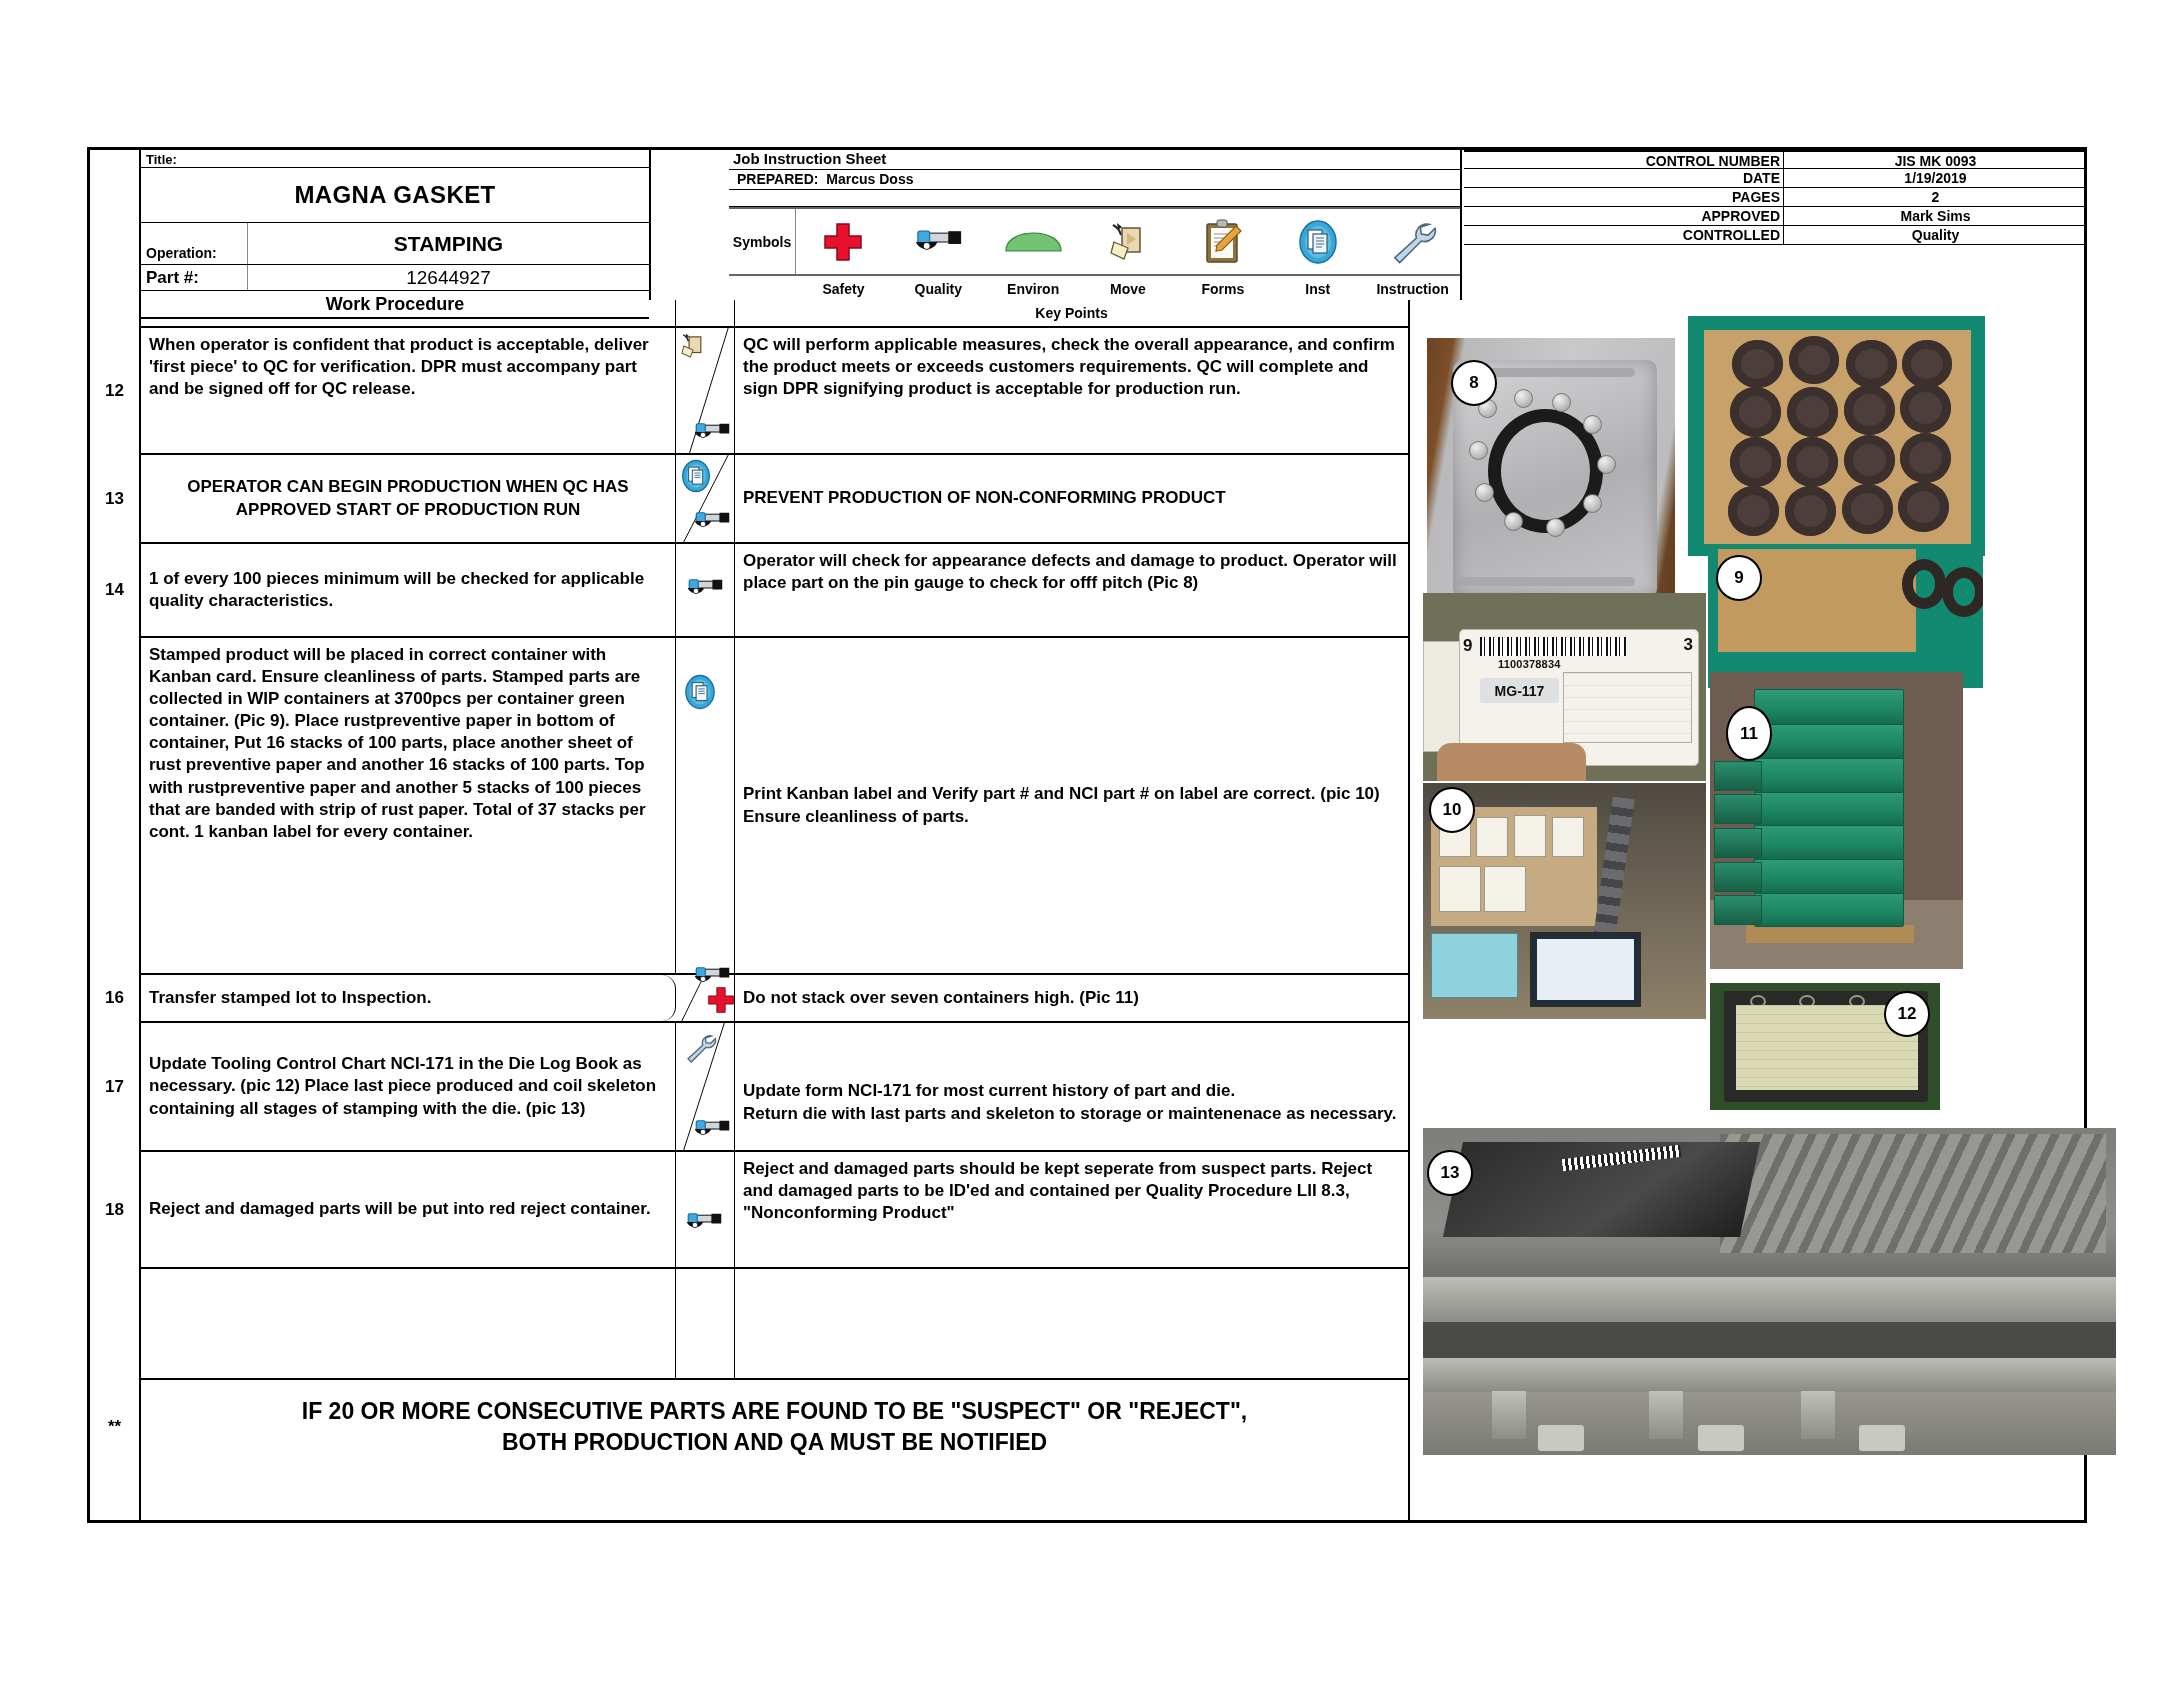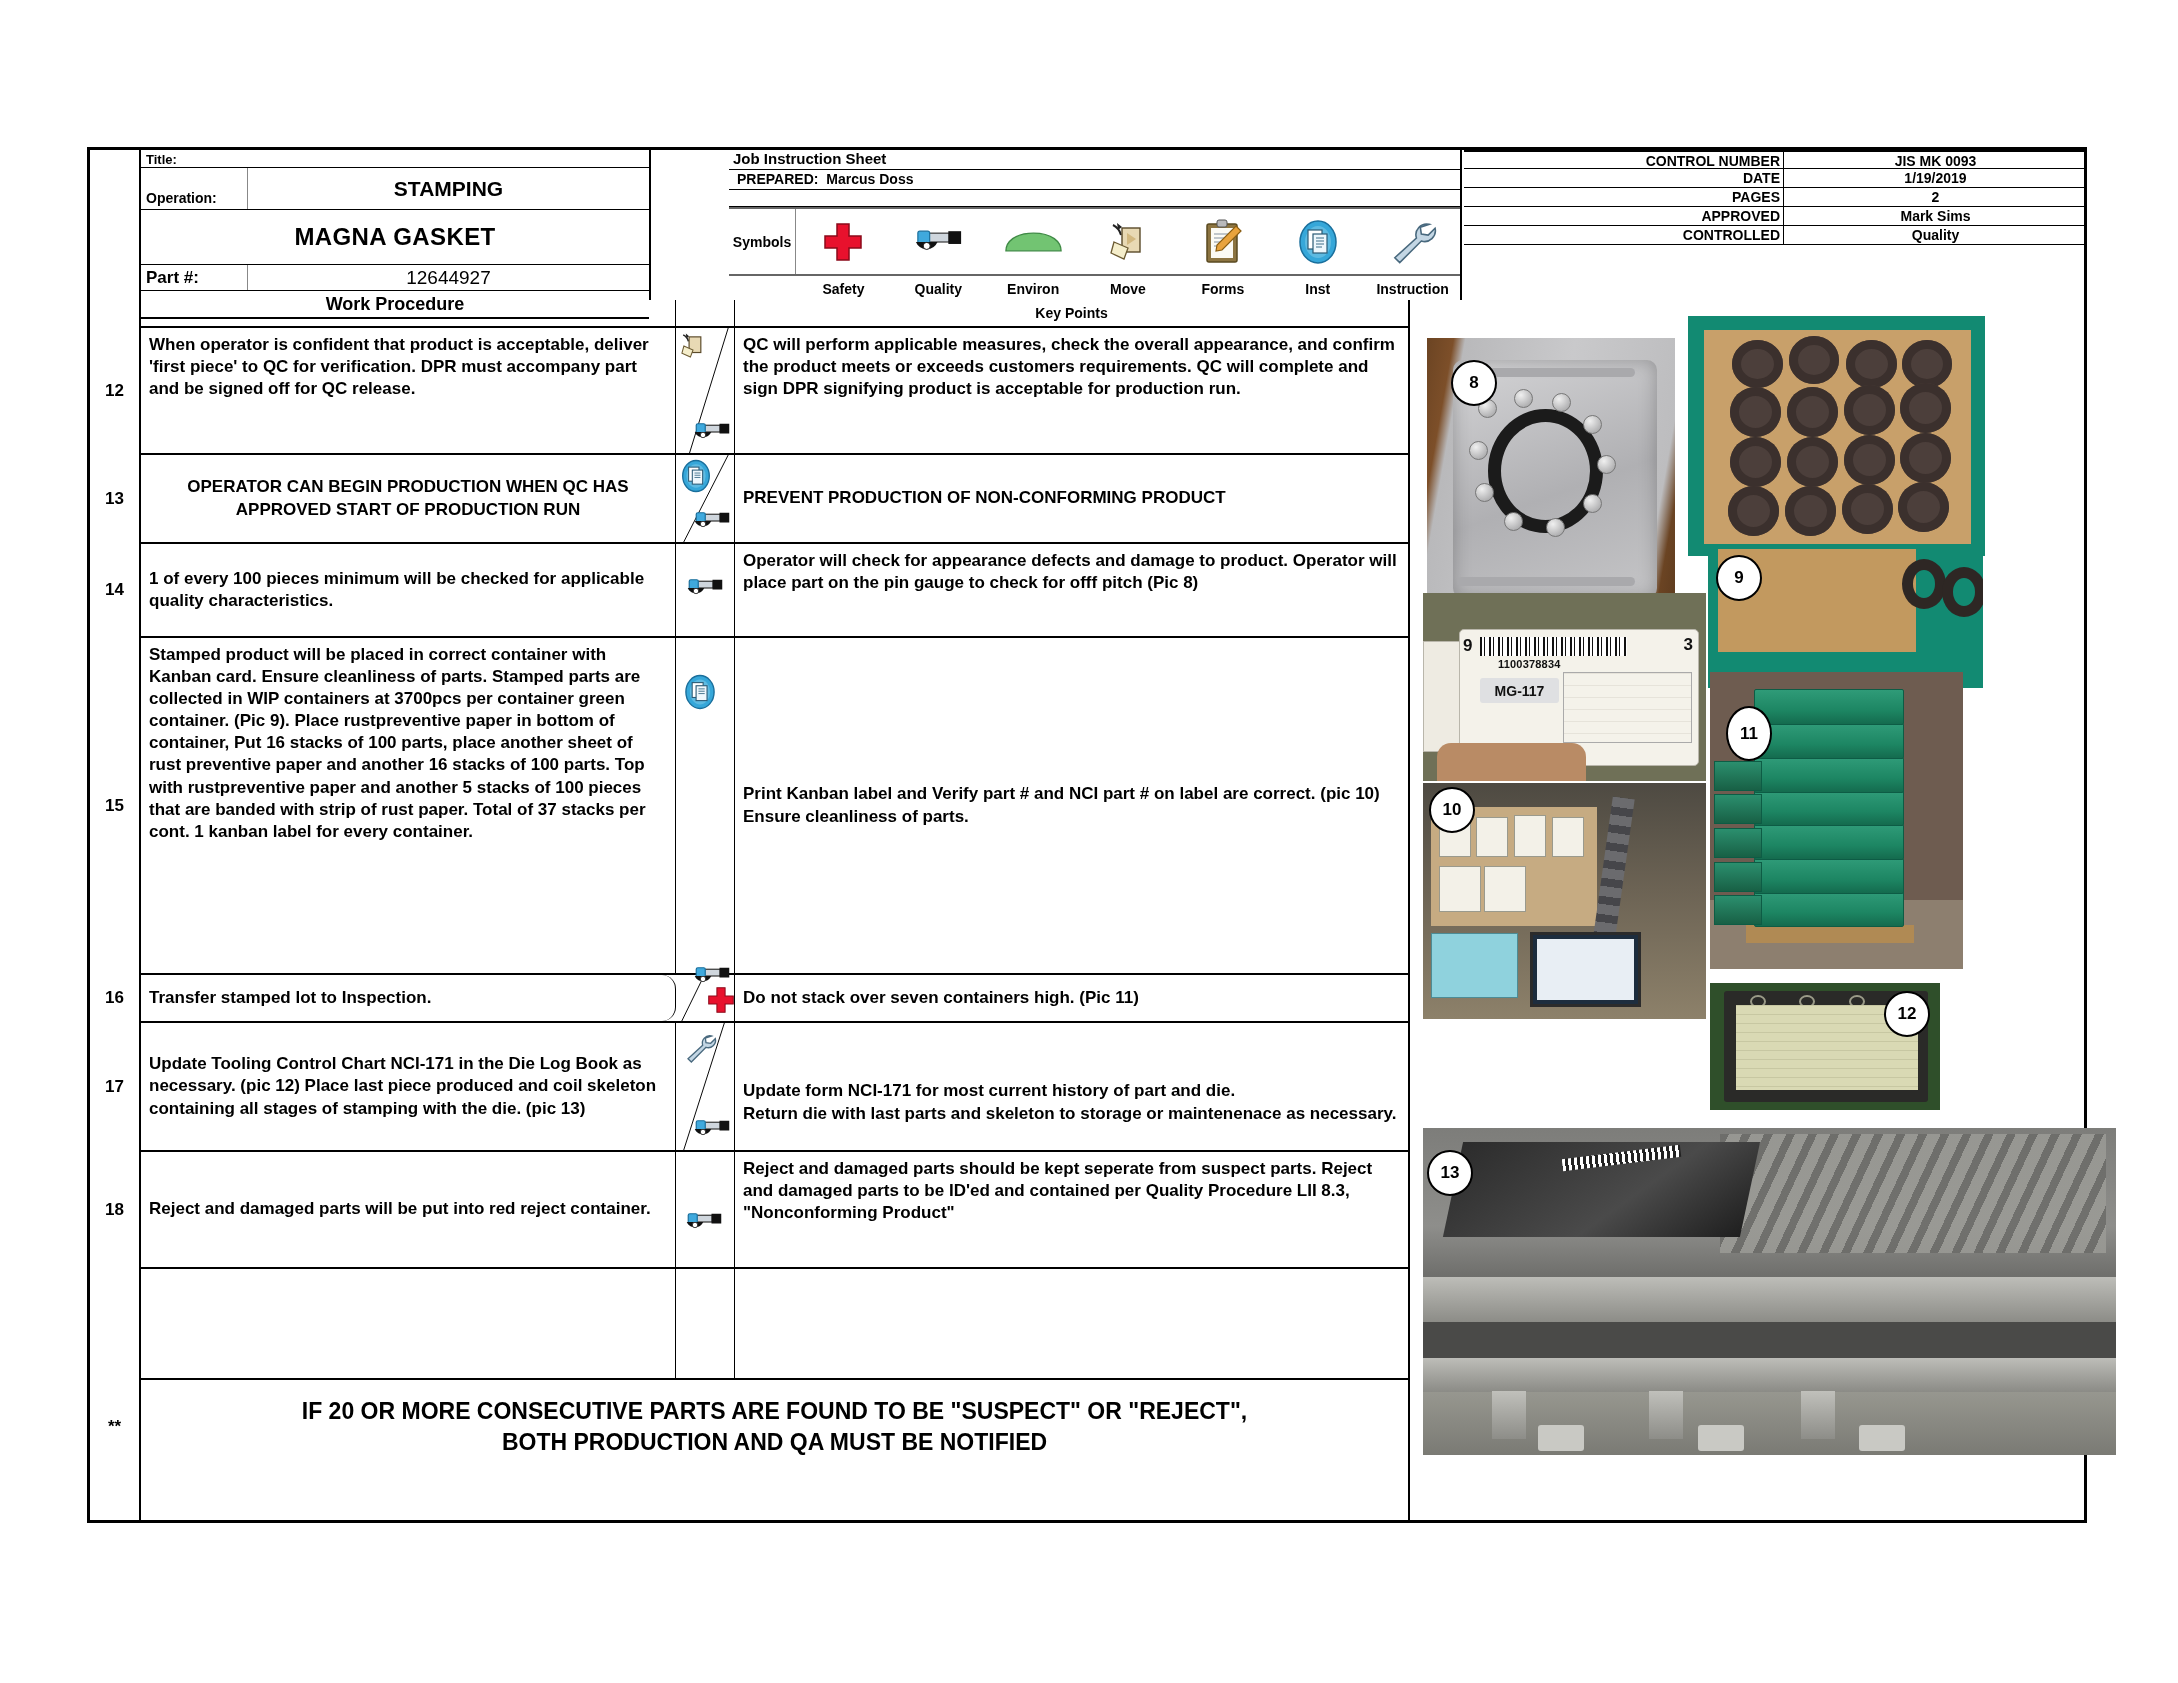"Operation:" div.hrow { order: before "MAGNA GASKET" -> after "MAGNA GASKET" }
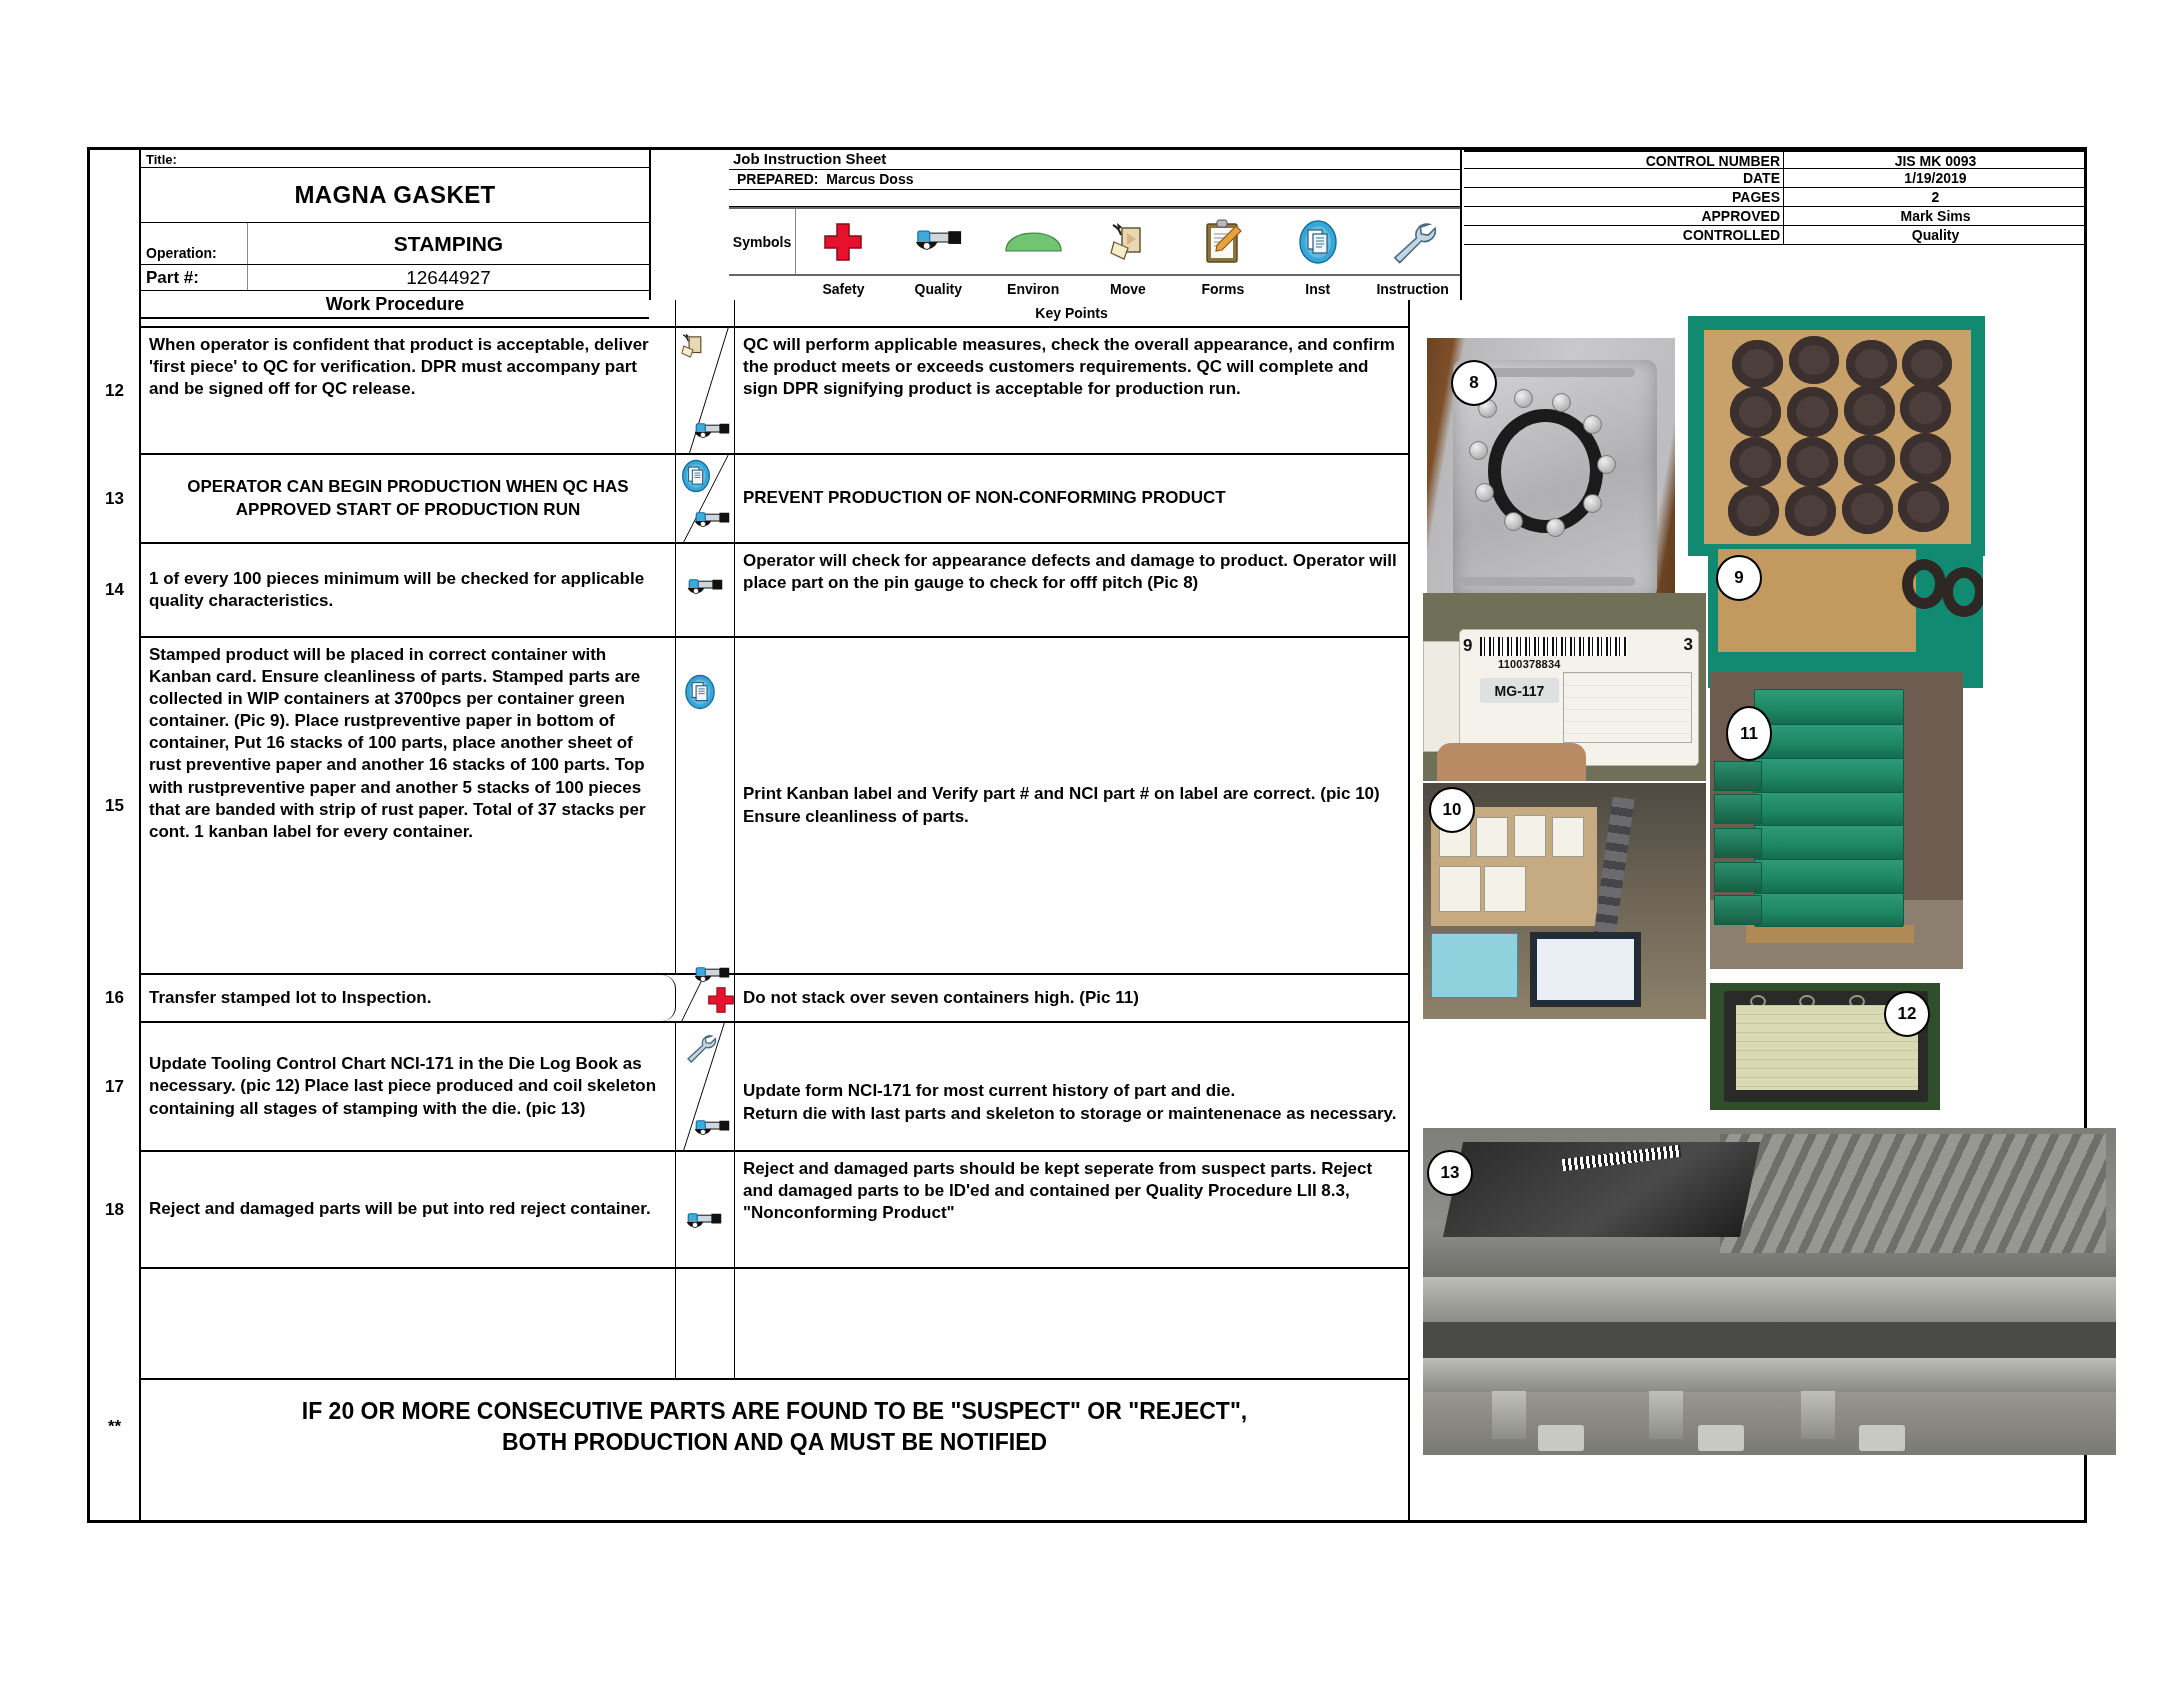"15" div.cnum { html: <div>15</div> -> none }
